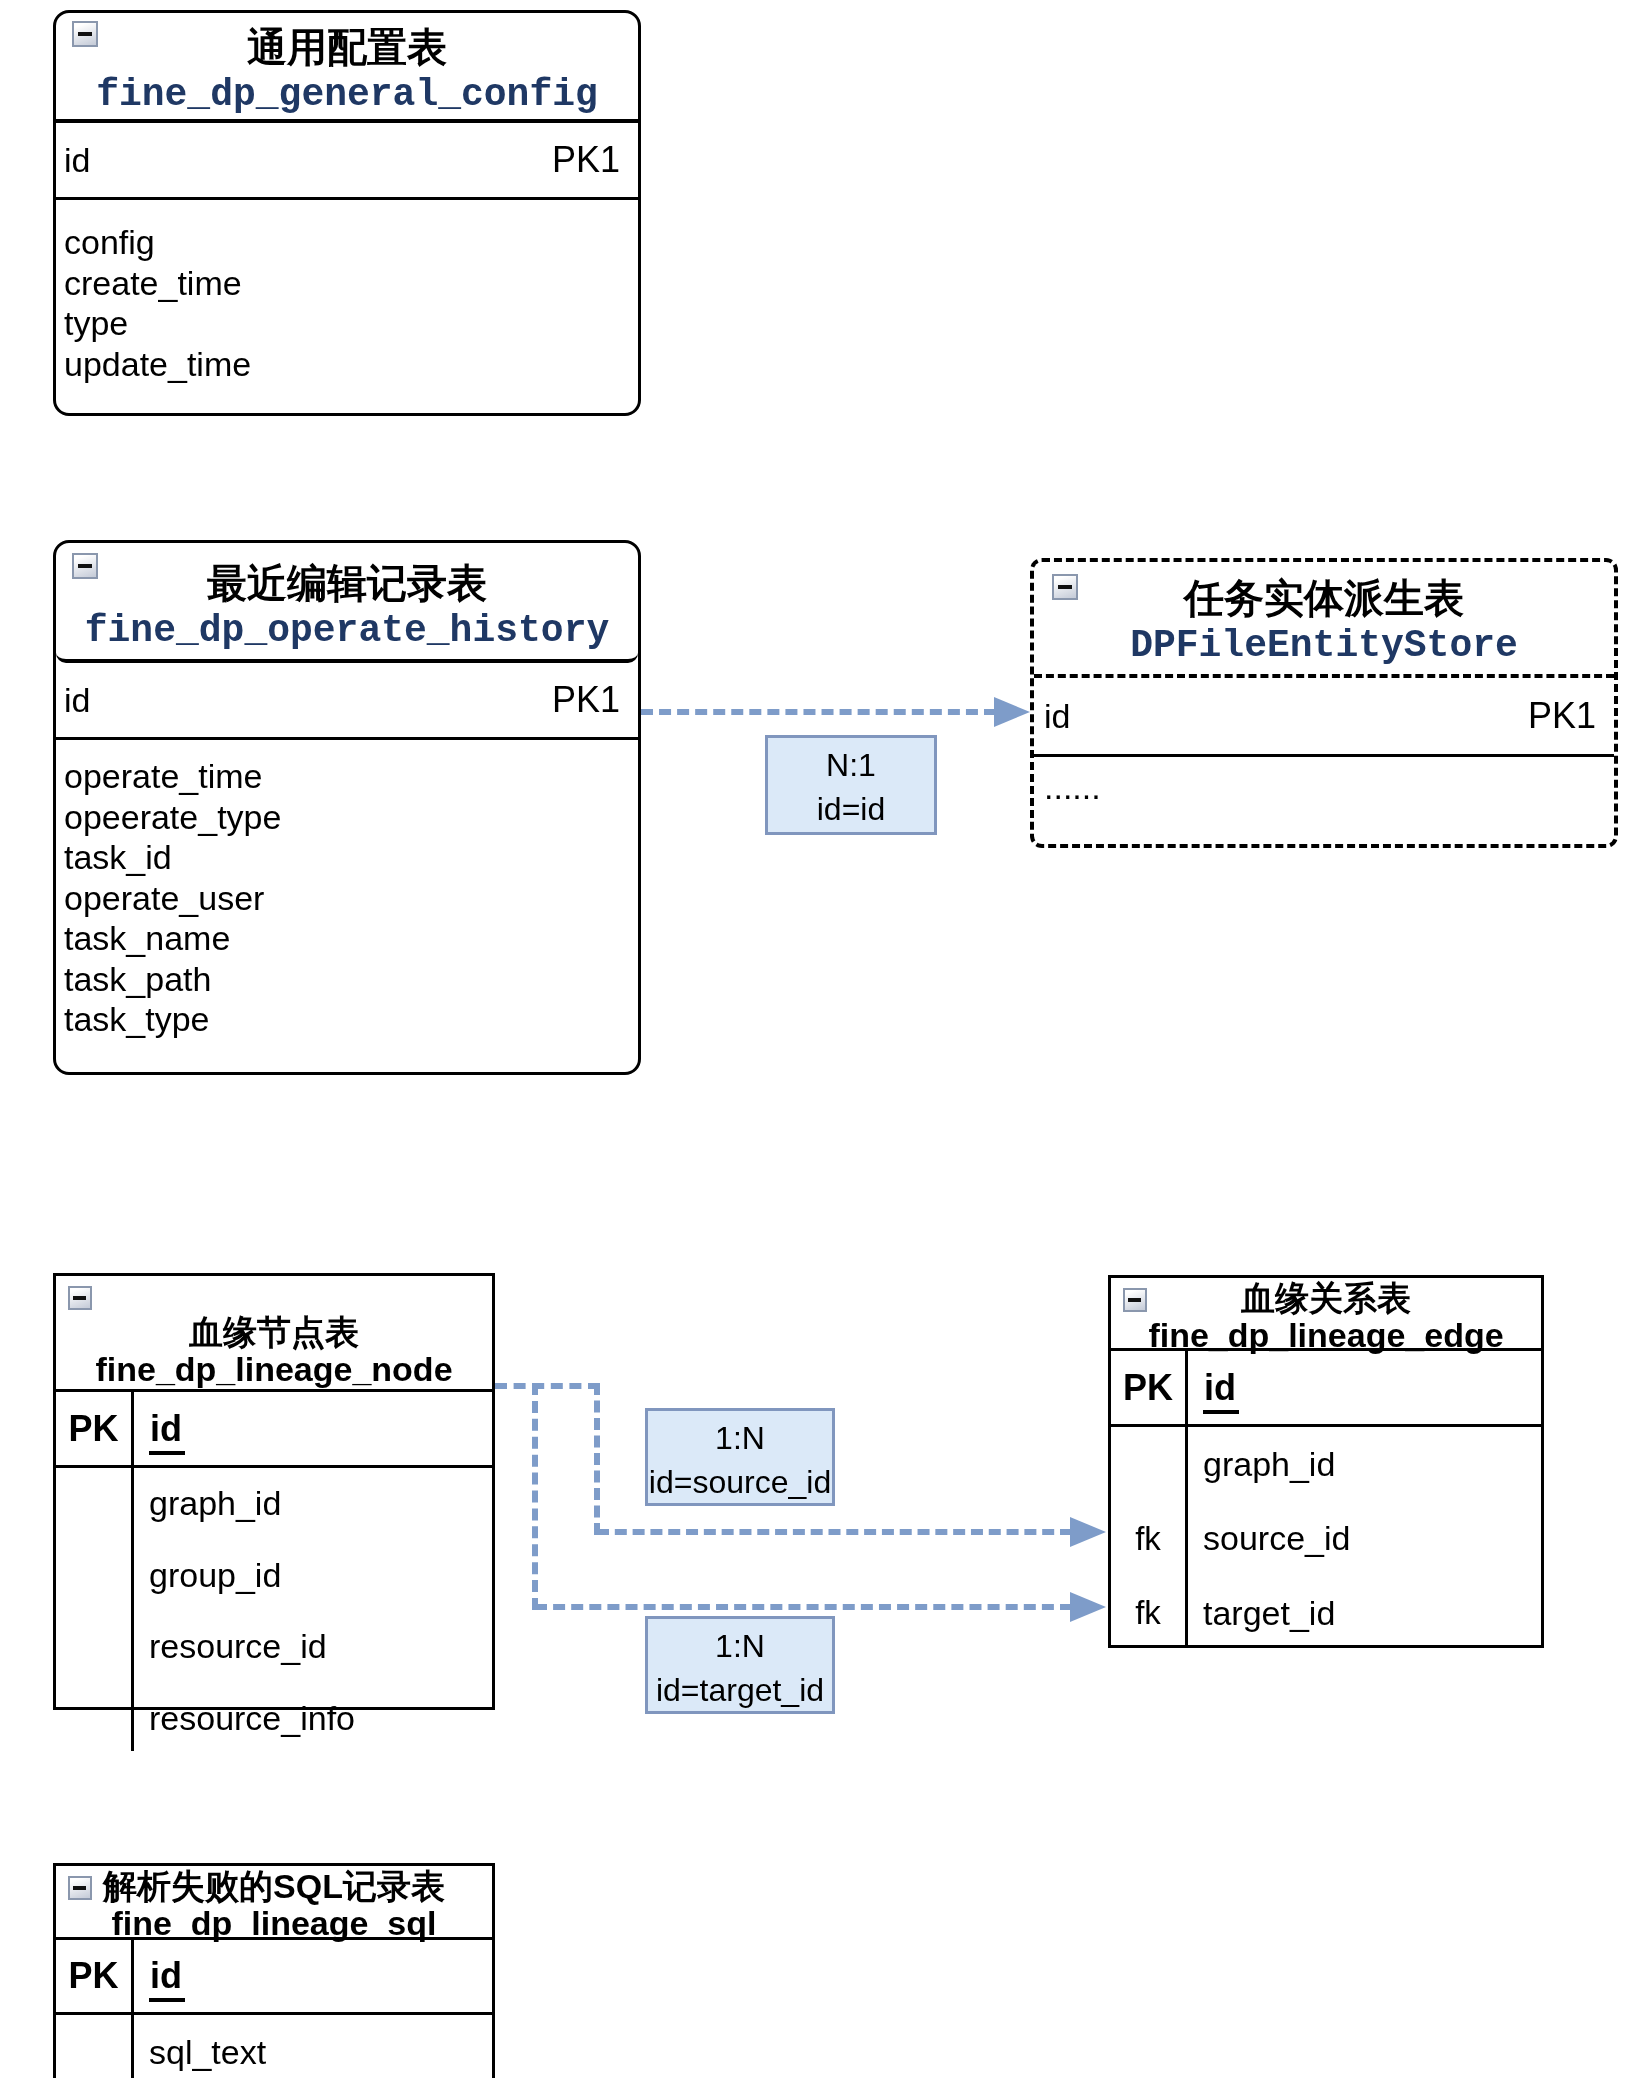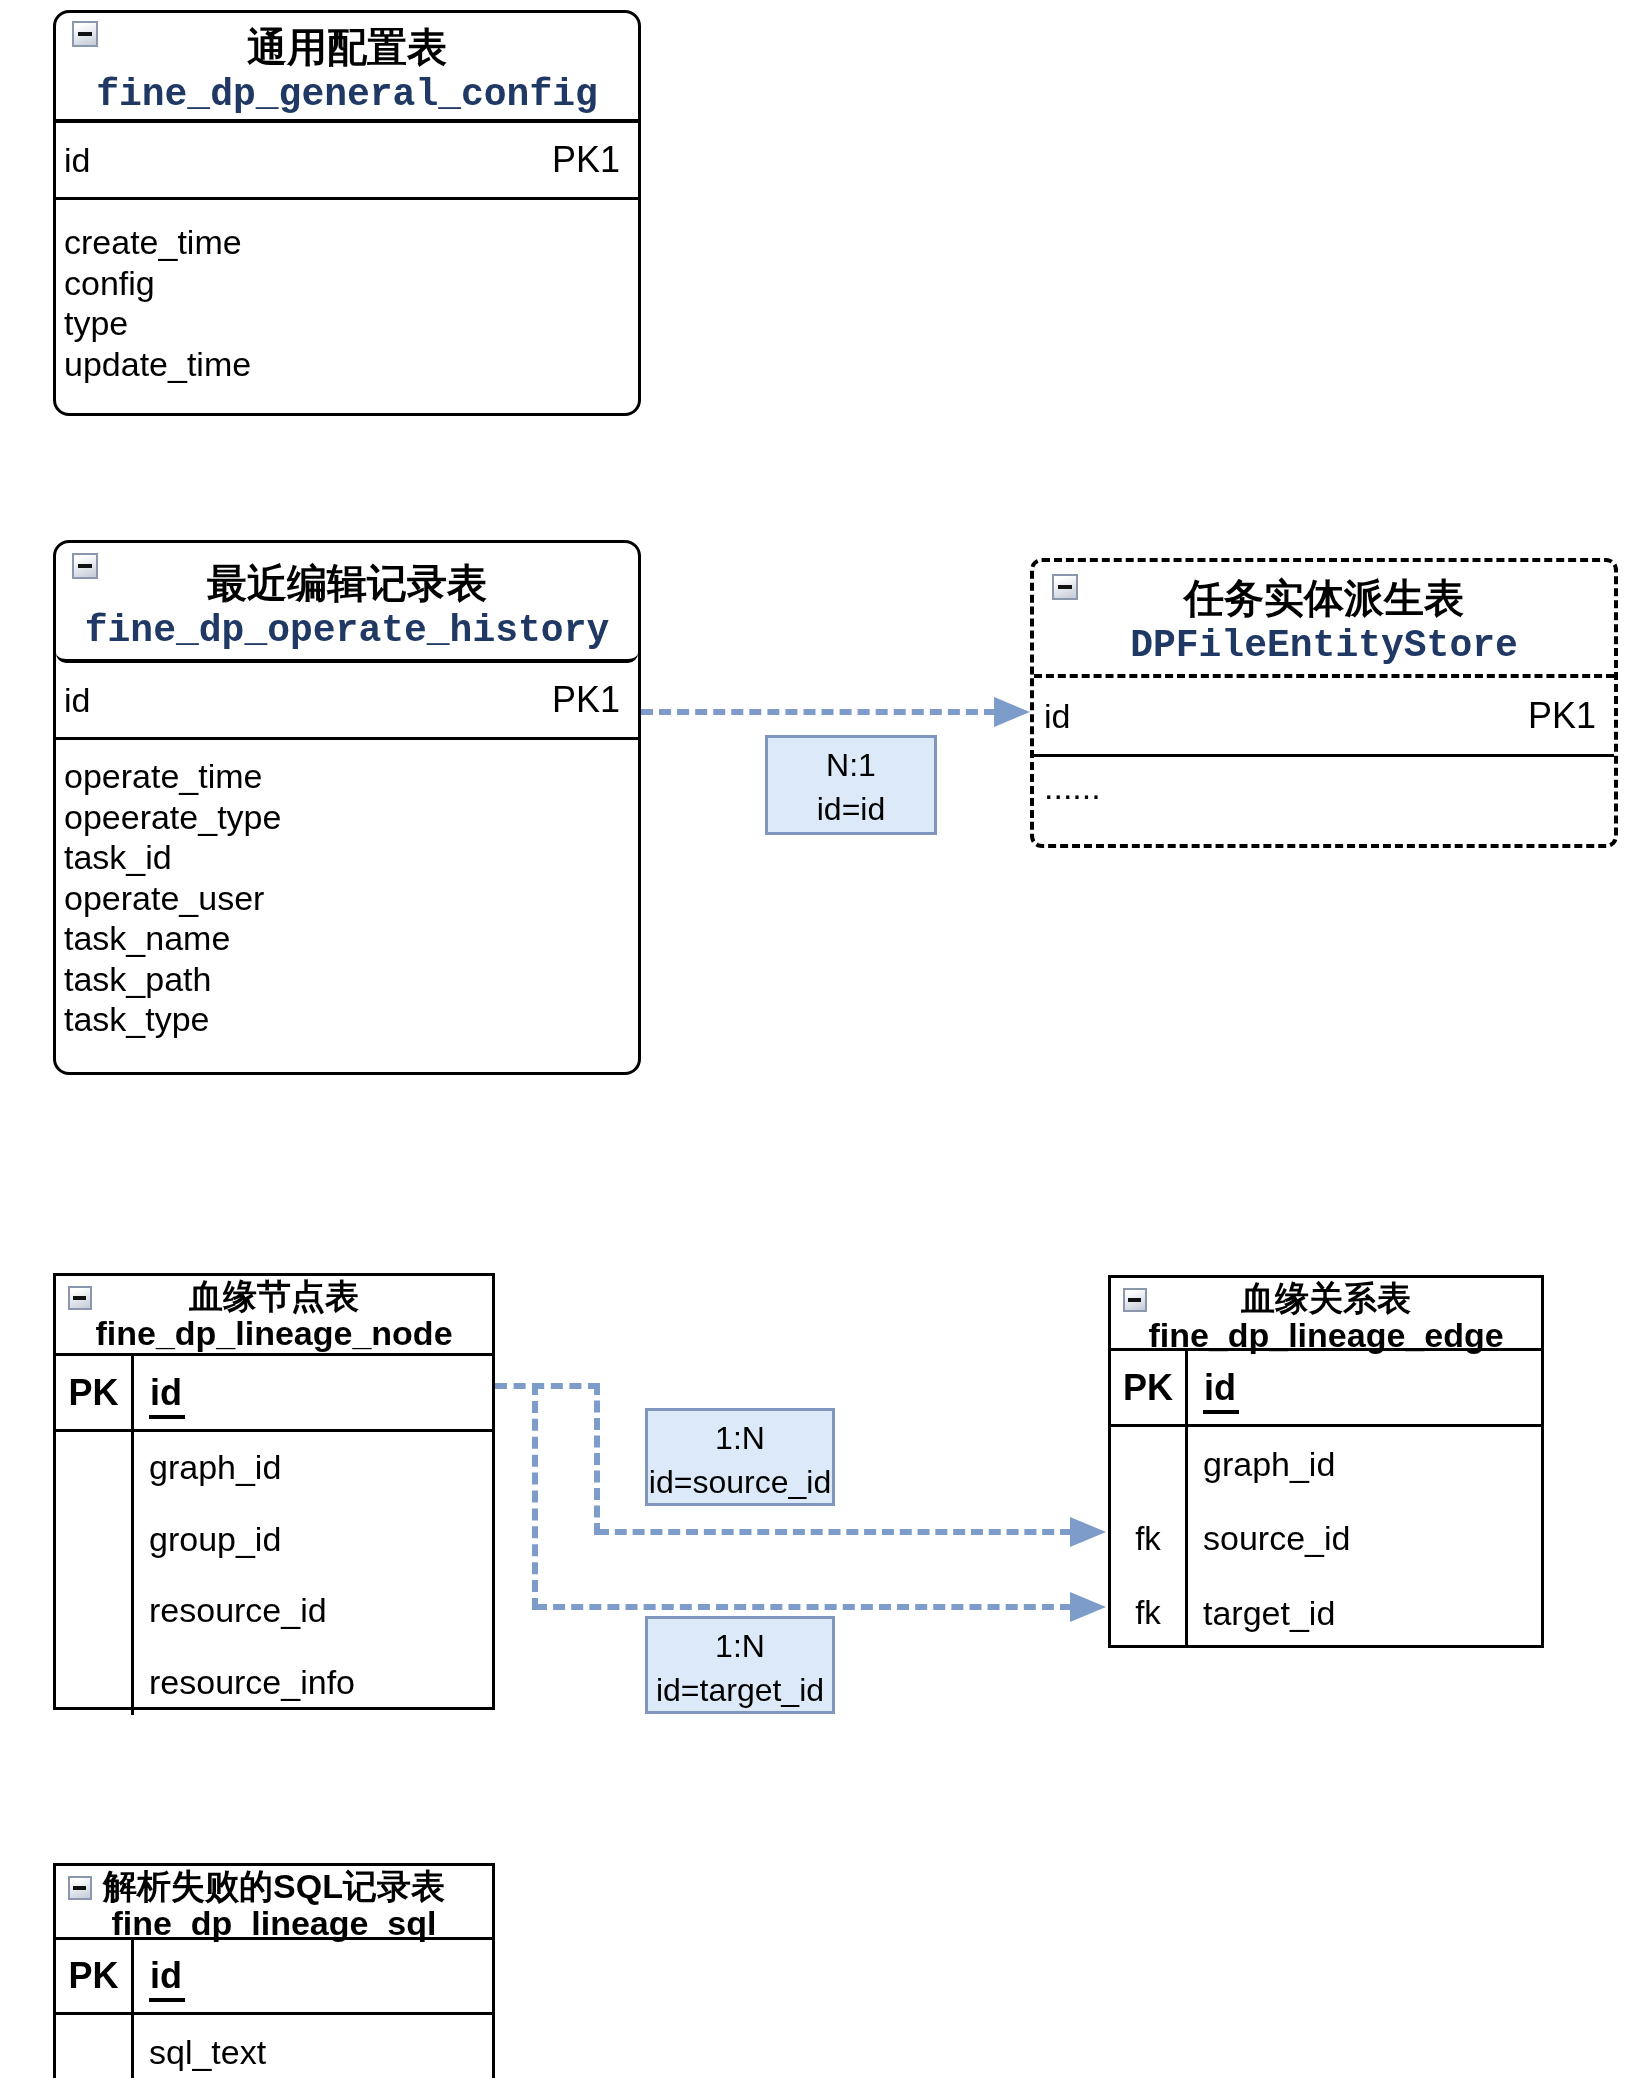"create_time" div.fieldA { order: before "config" -> after "config" }
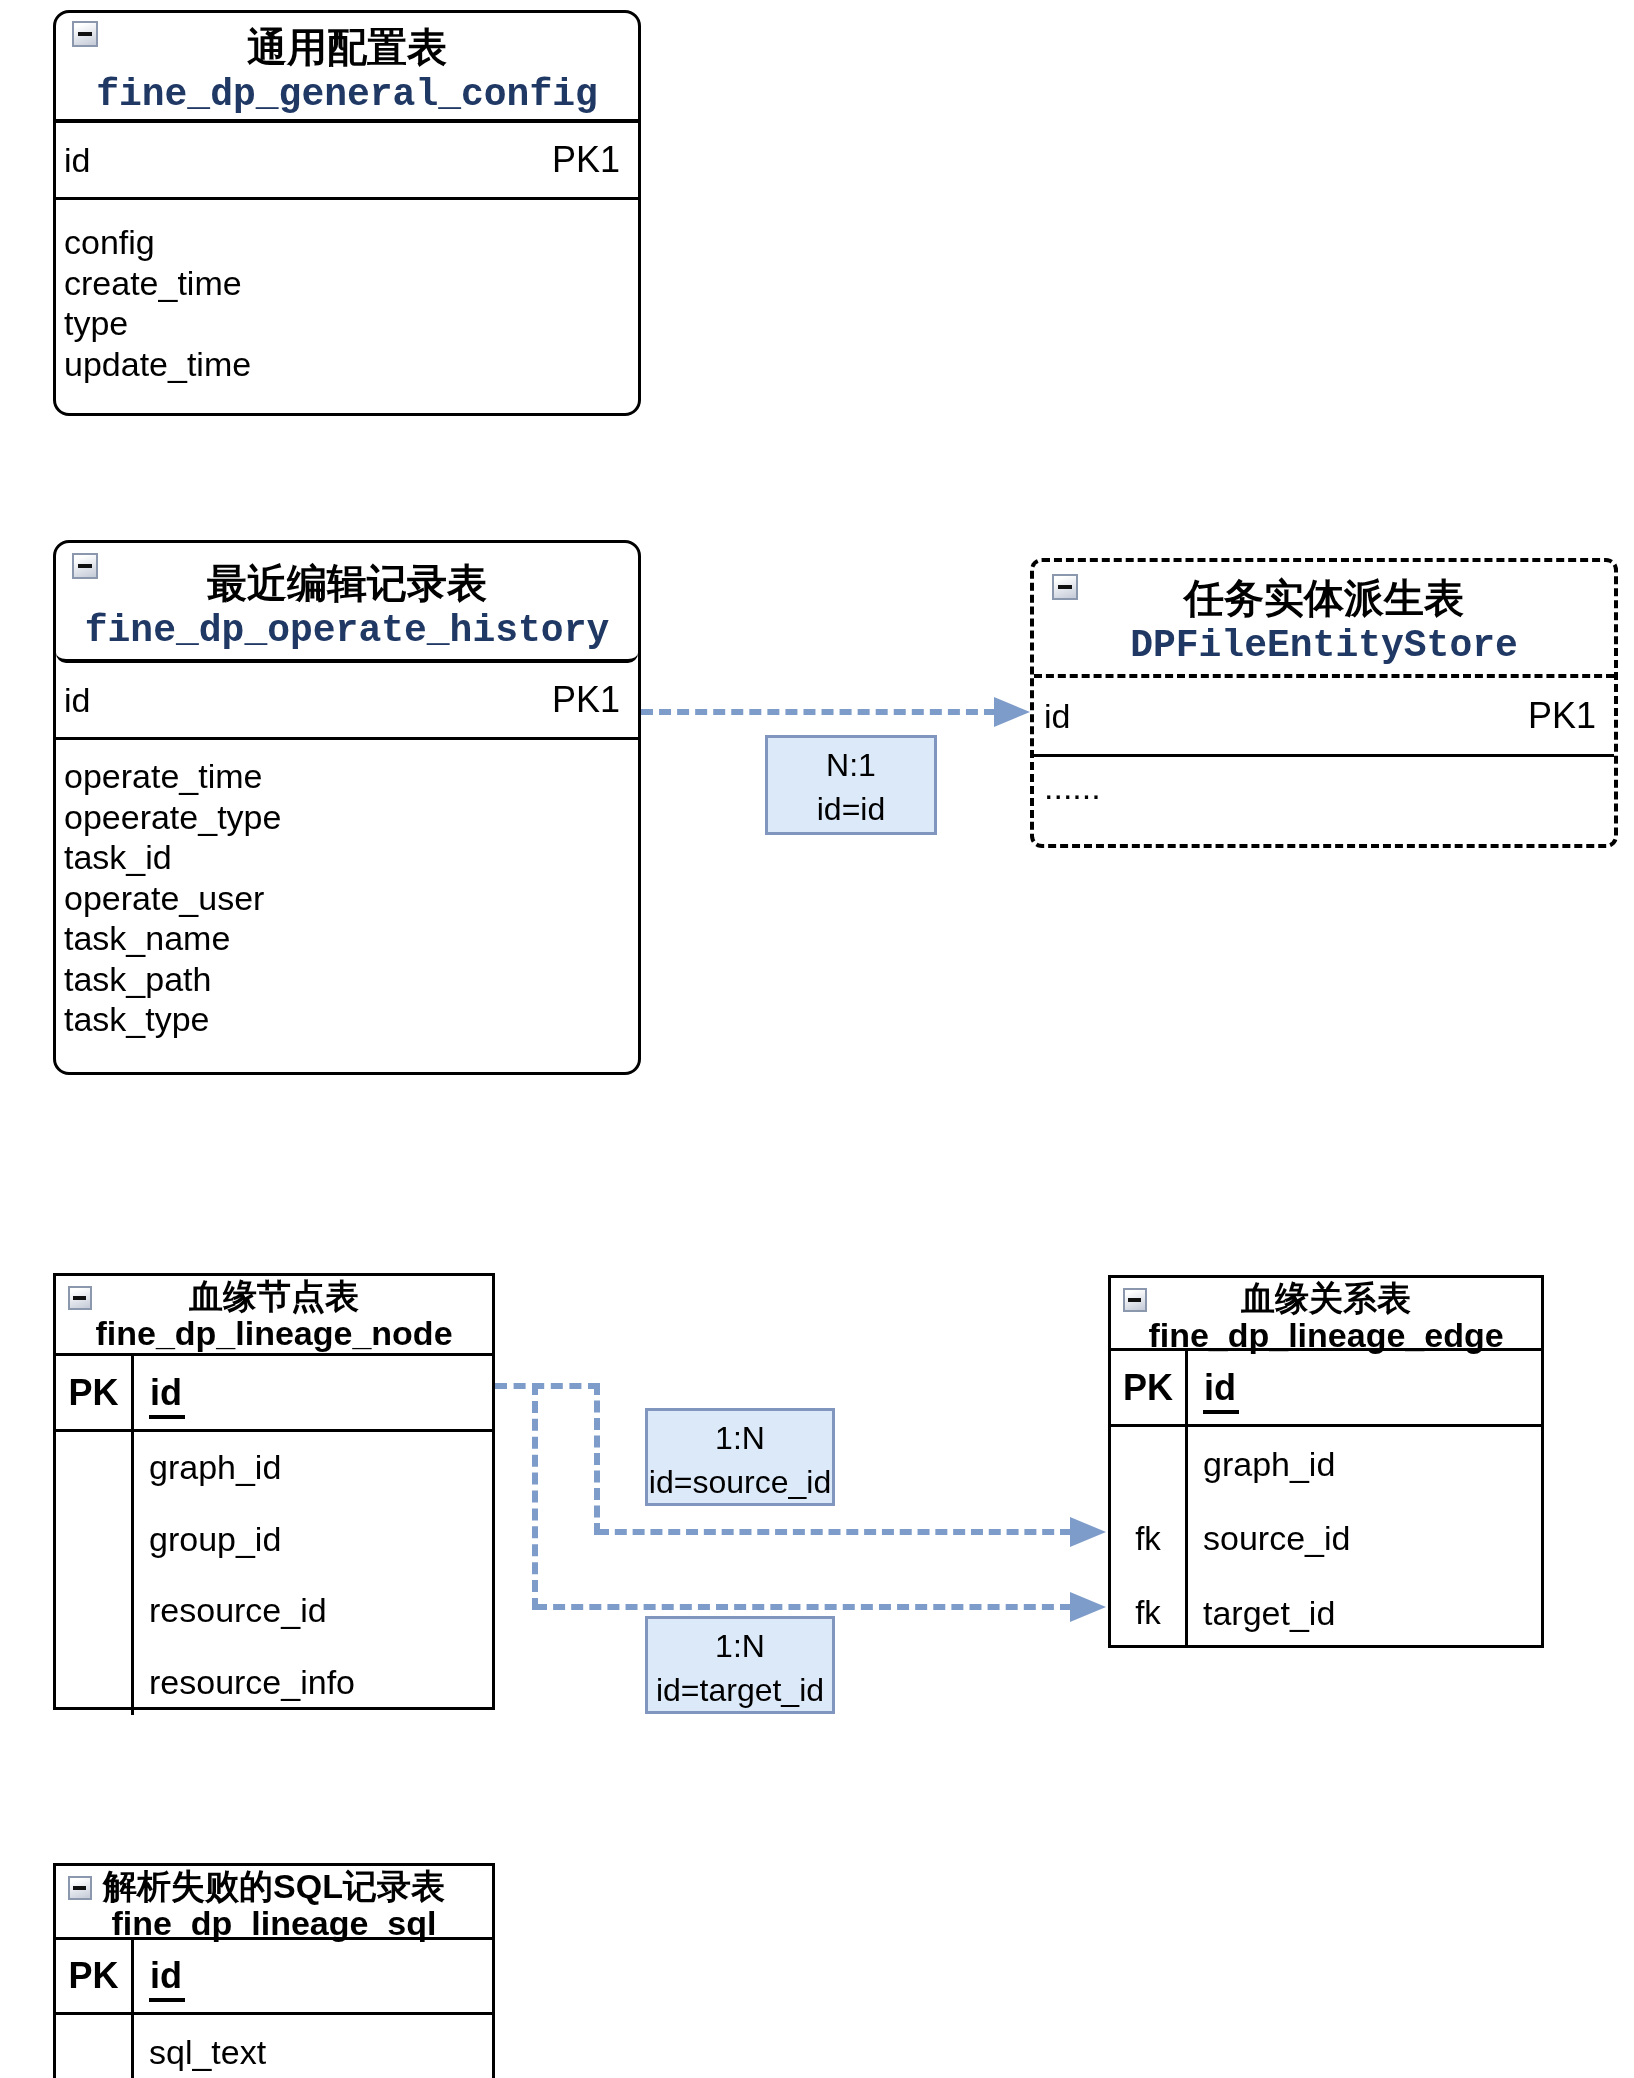"血缘节点表" div.hdrB { margin-top: none -> 36px }
